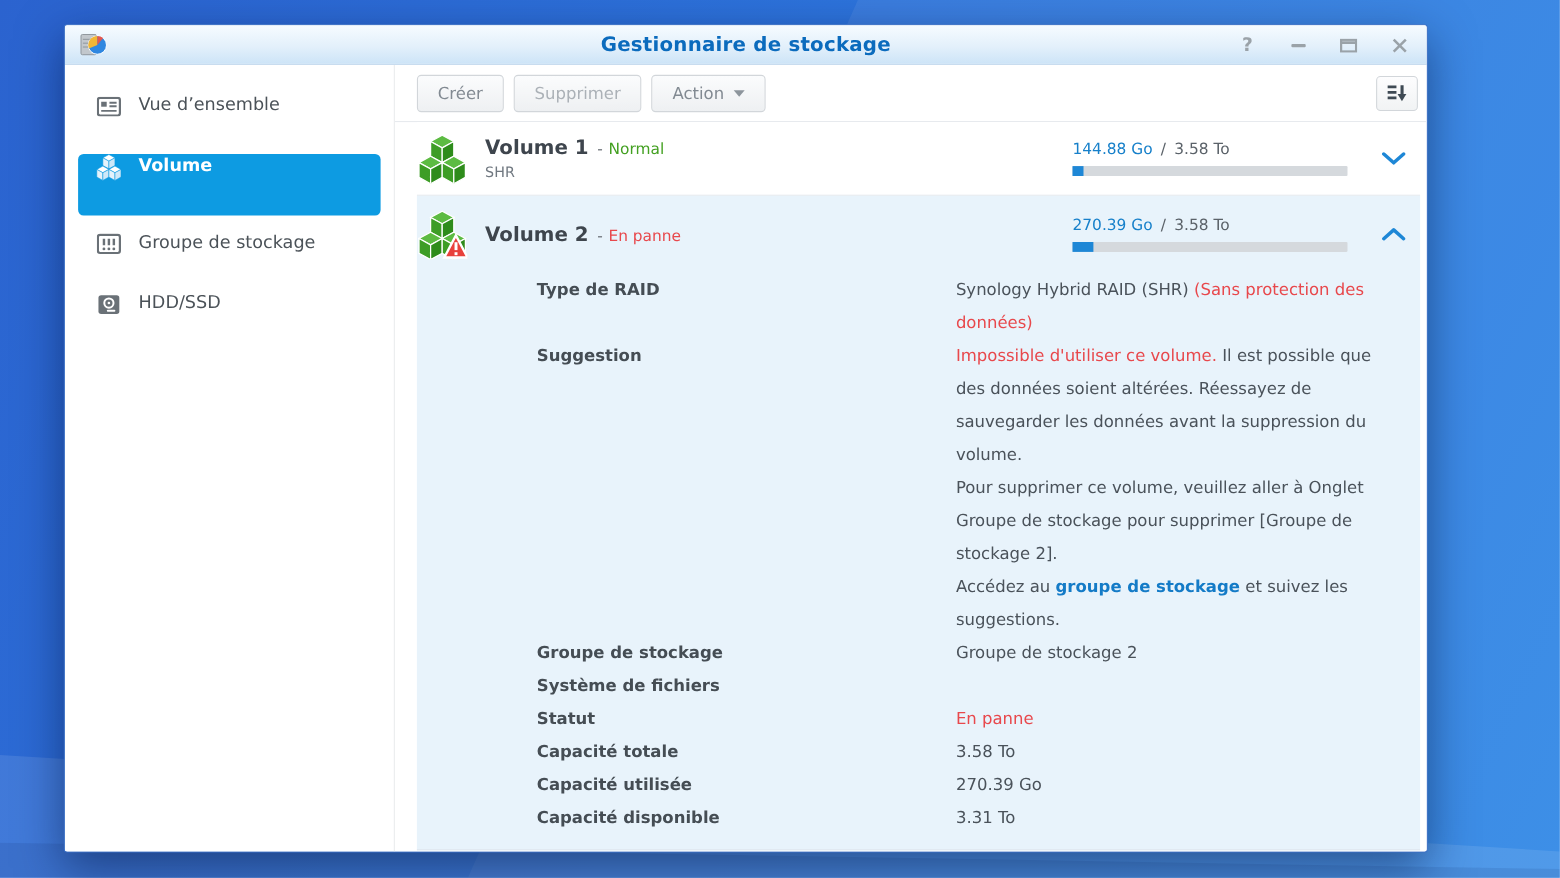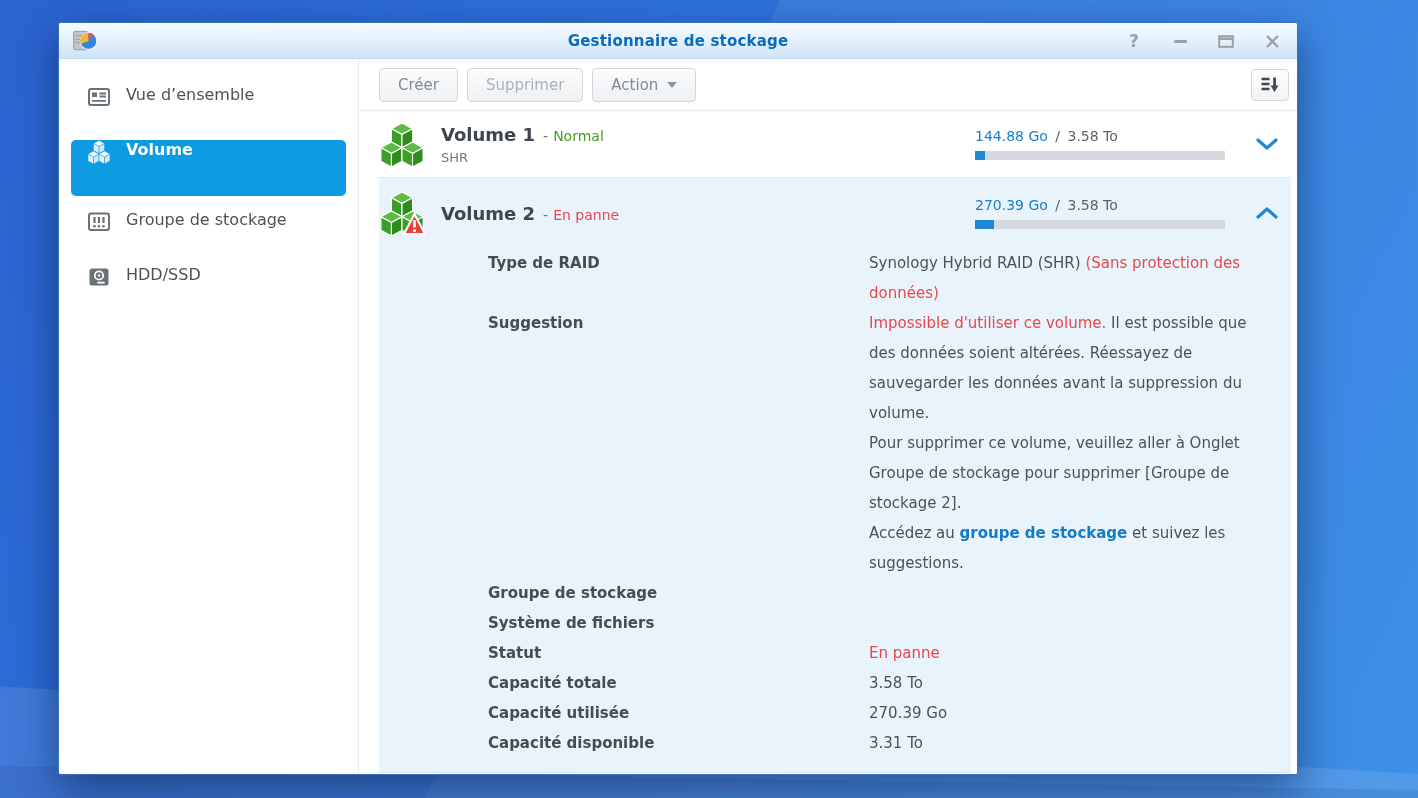"Gestionnaire de stockage" .win-title { font-size: 15px -> 18px }
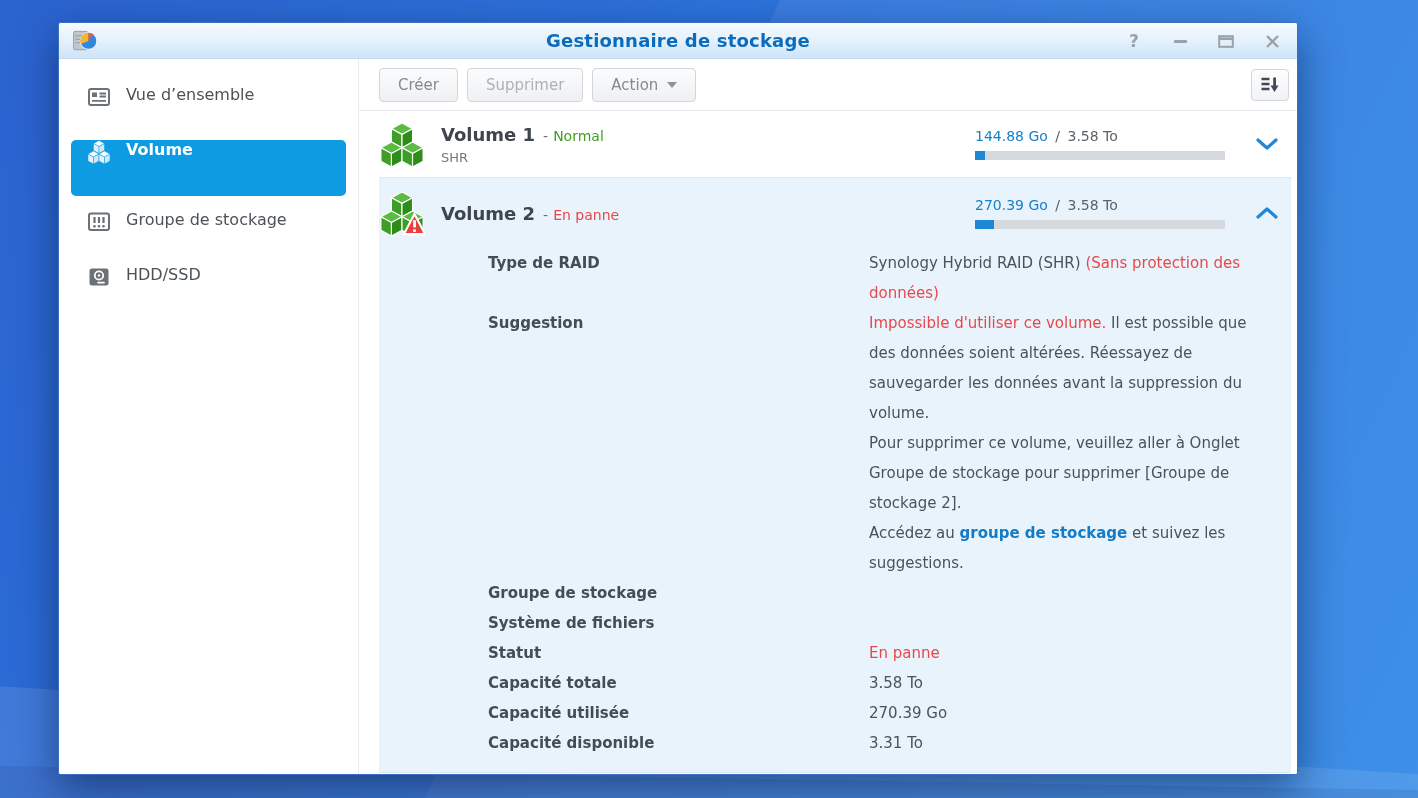"Groupe de stockage 2" div.detail-value { html: none -> <div> <p><span>Groupe de stockage 2</span></p> </div> }
